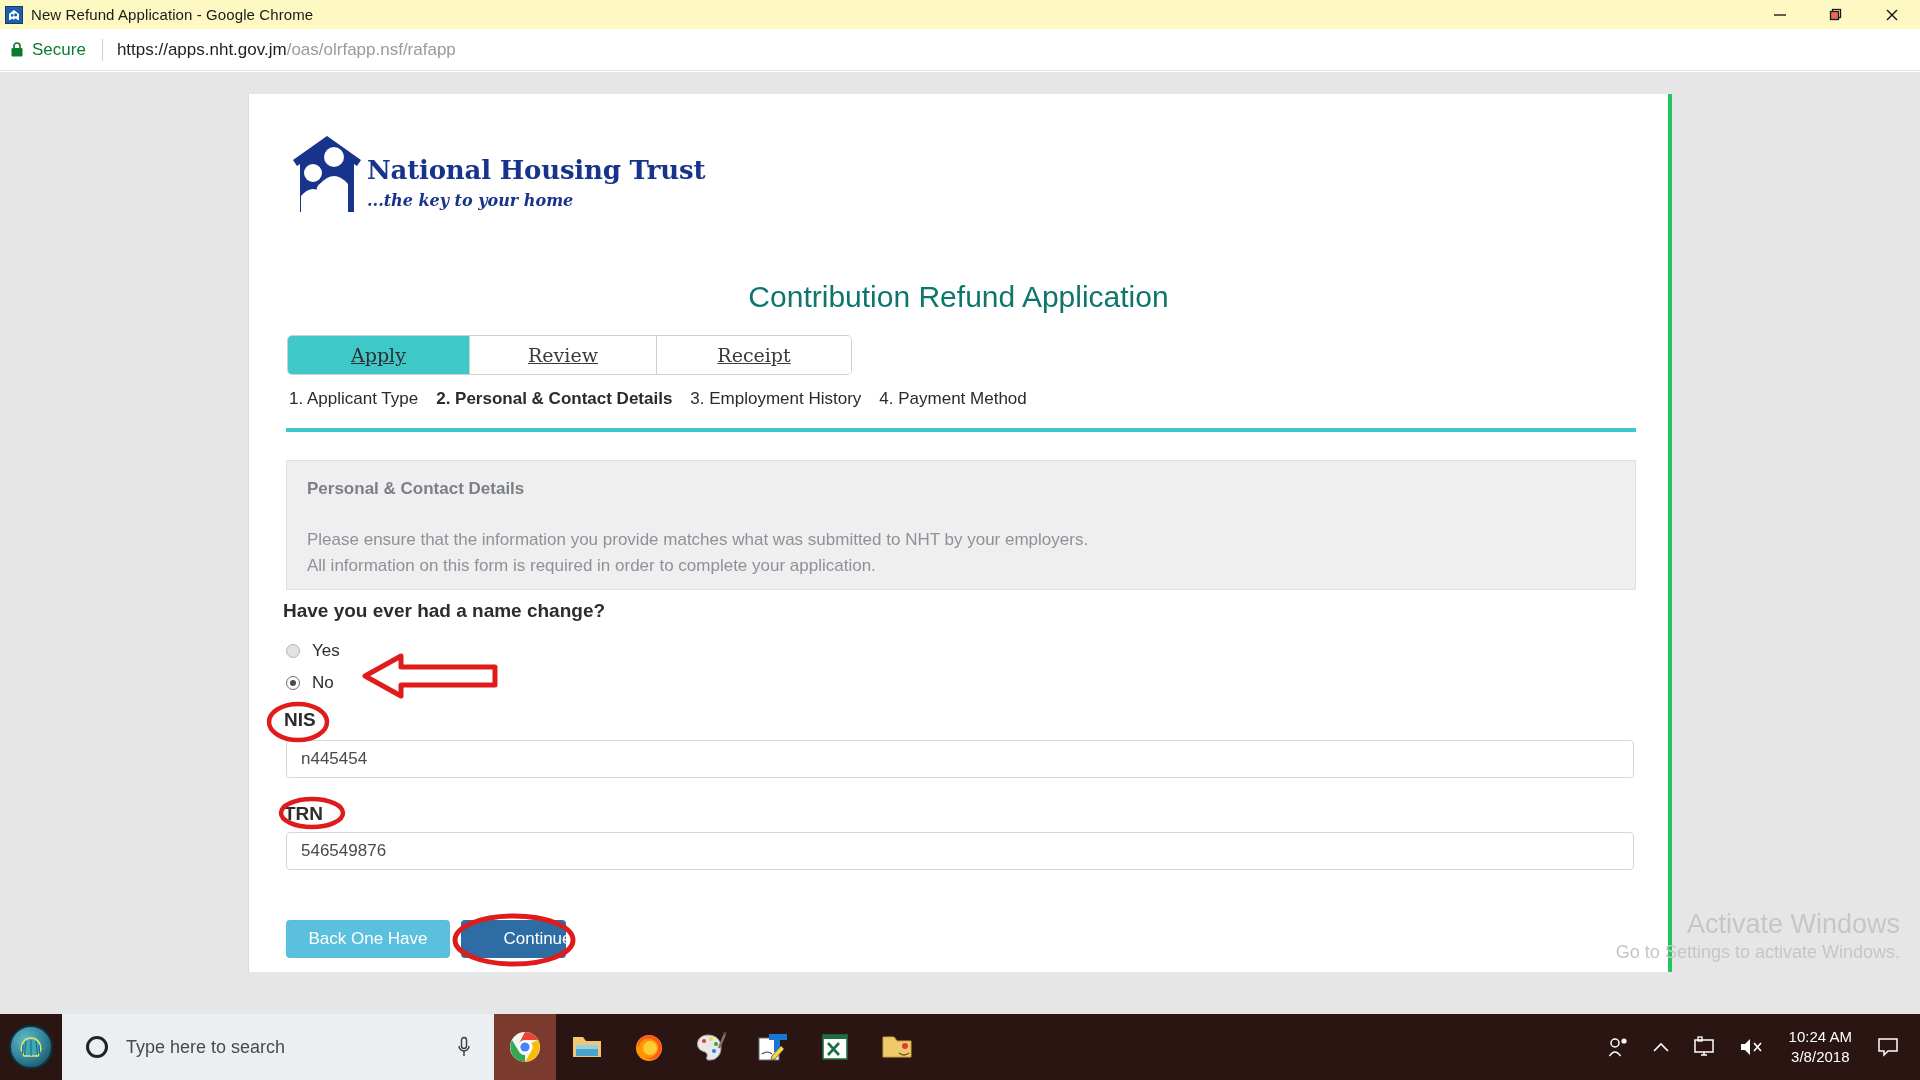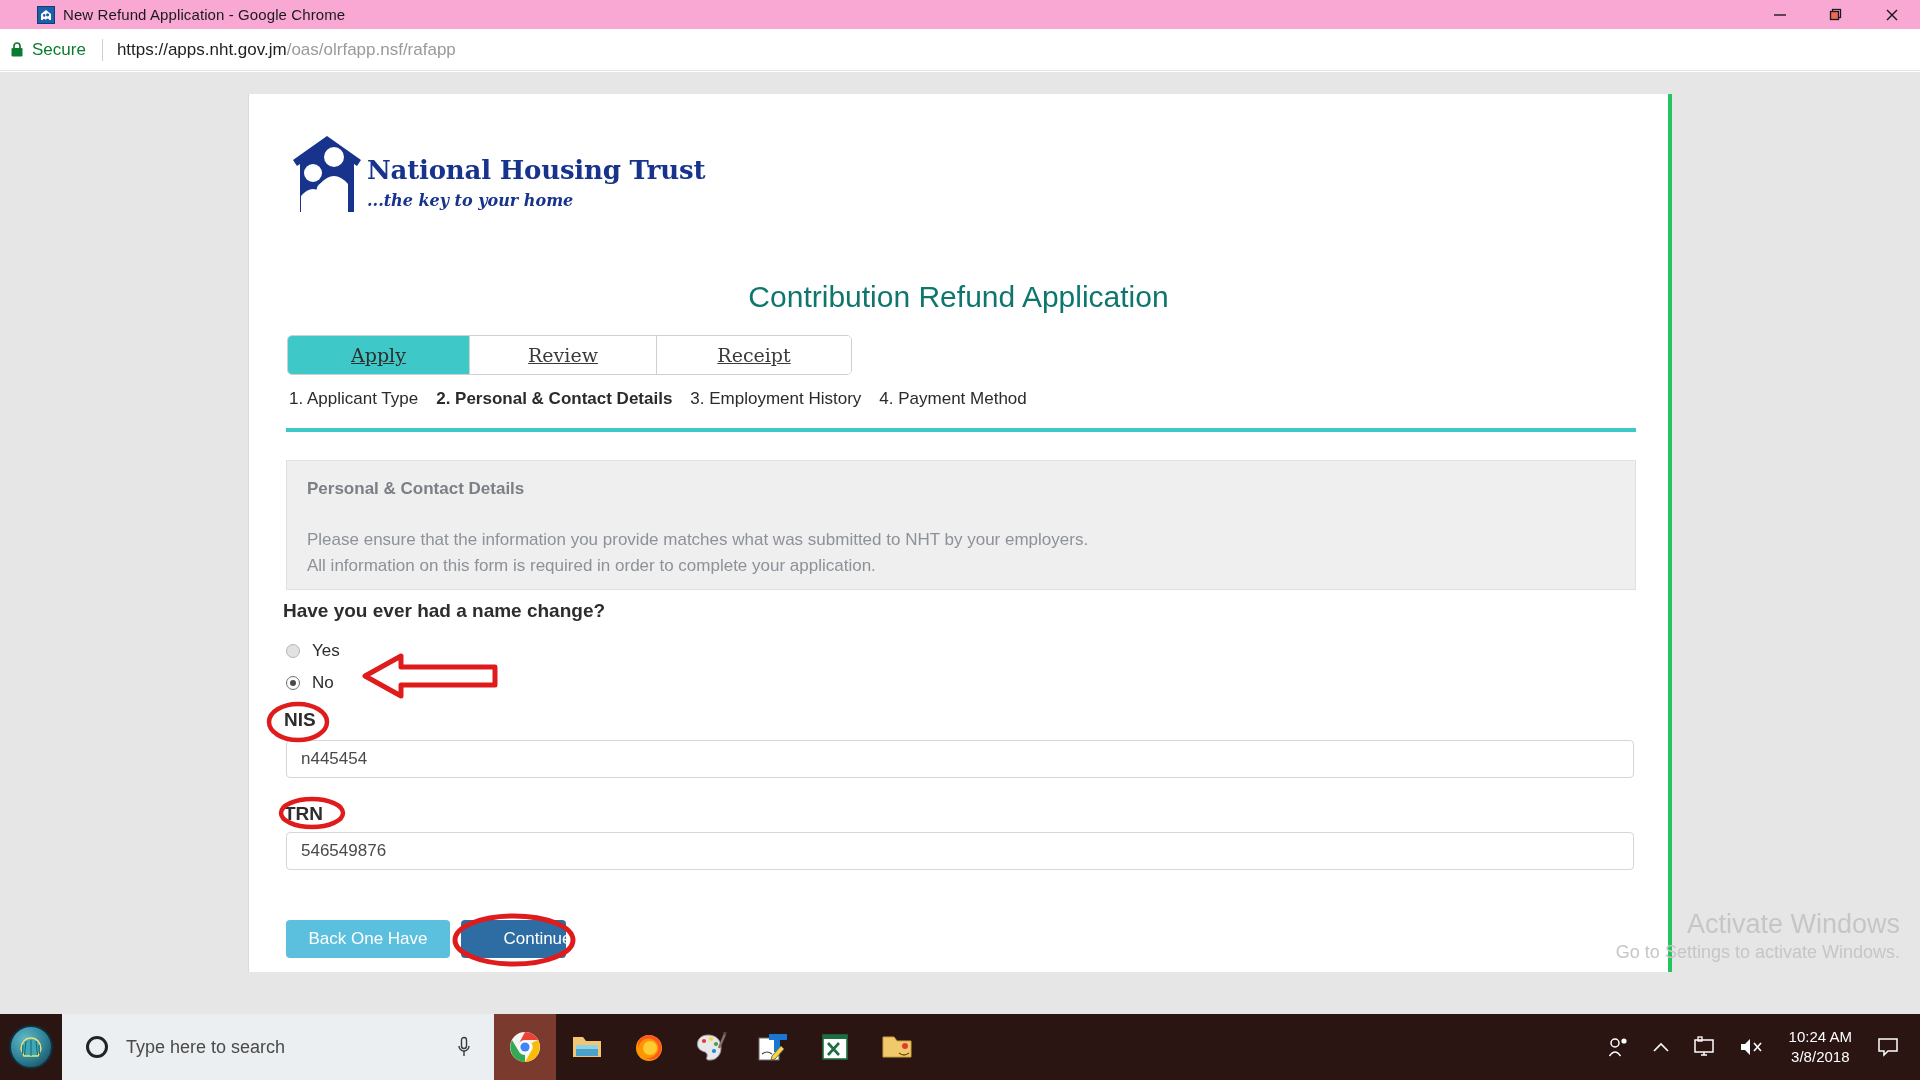"New Refund Application - Google" .titlebar { background: #f9a8d4 -> #fef9c3; padding-left: 32px -> none }
